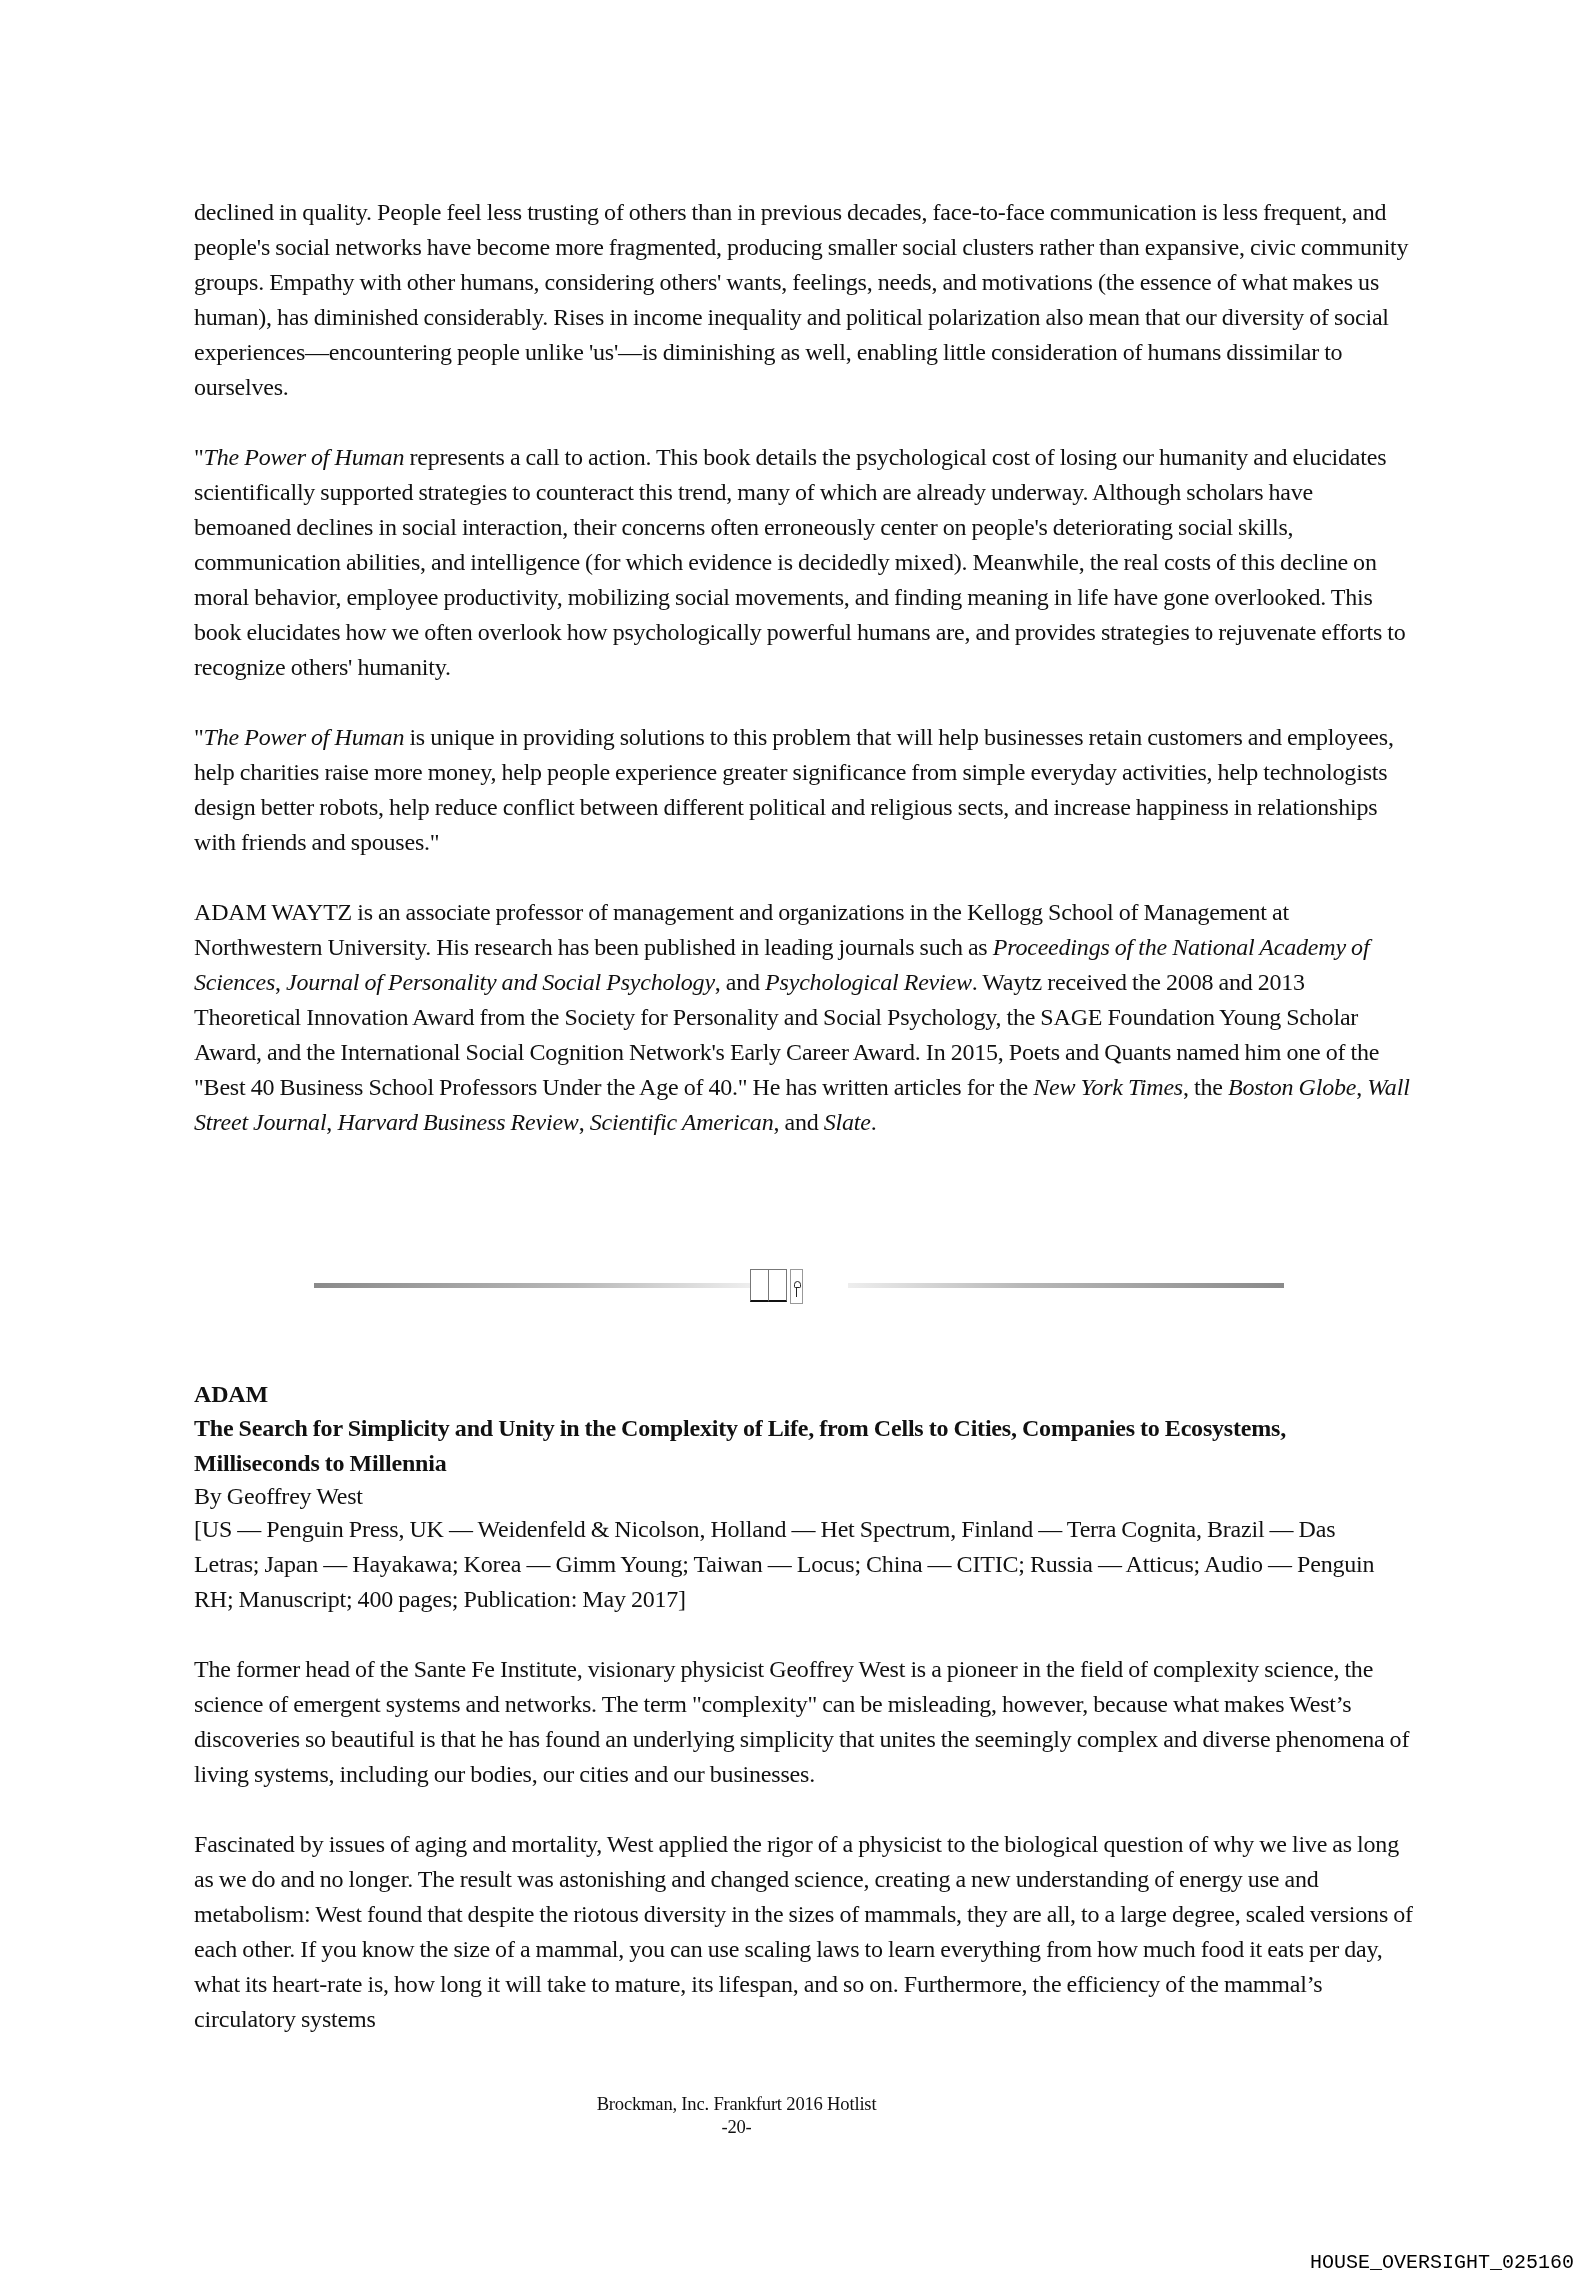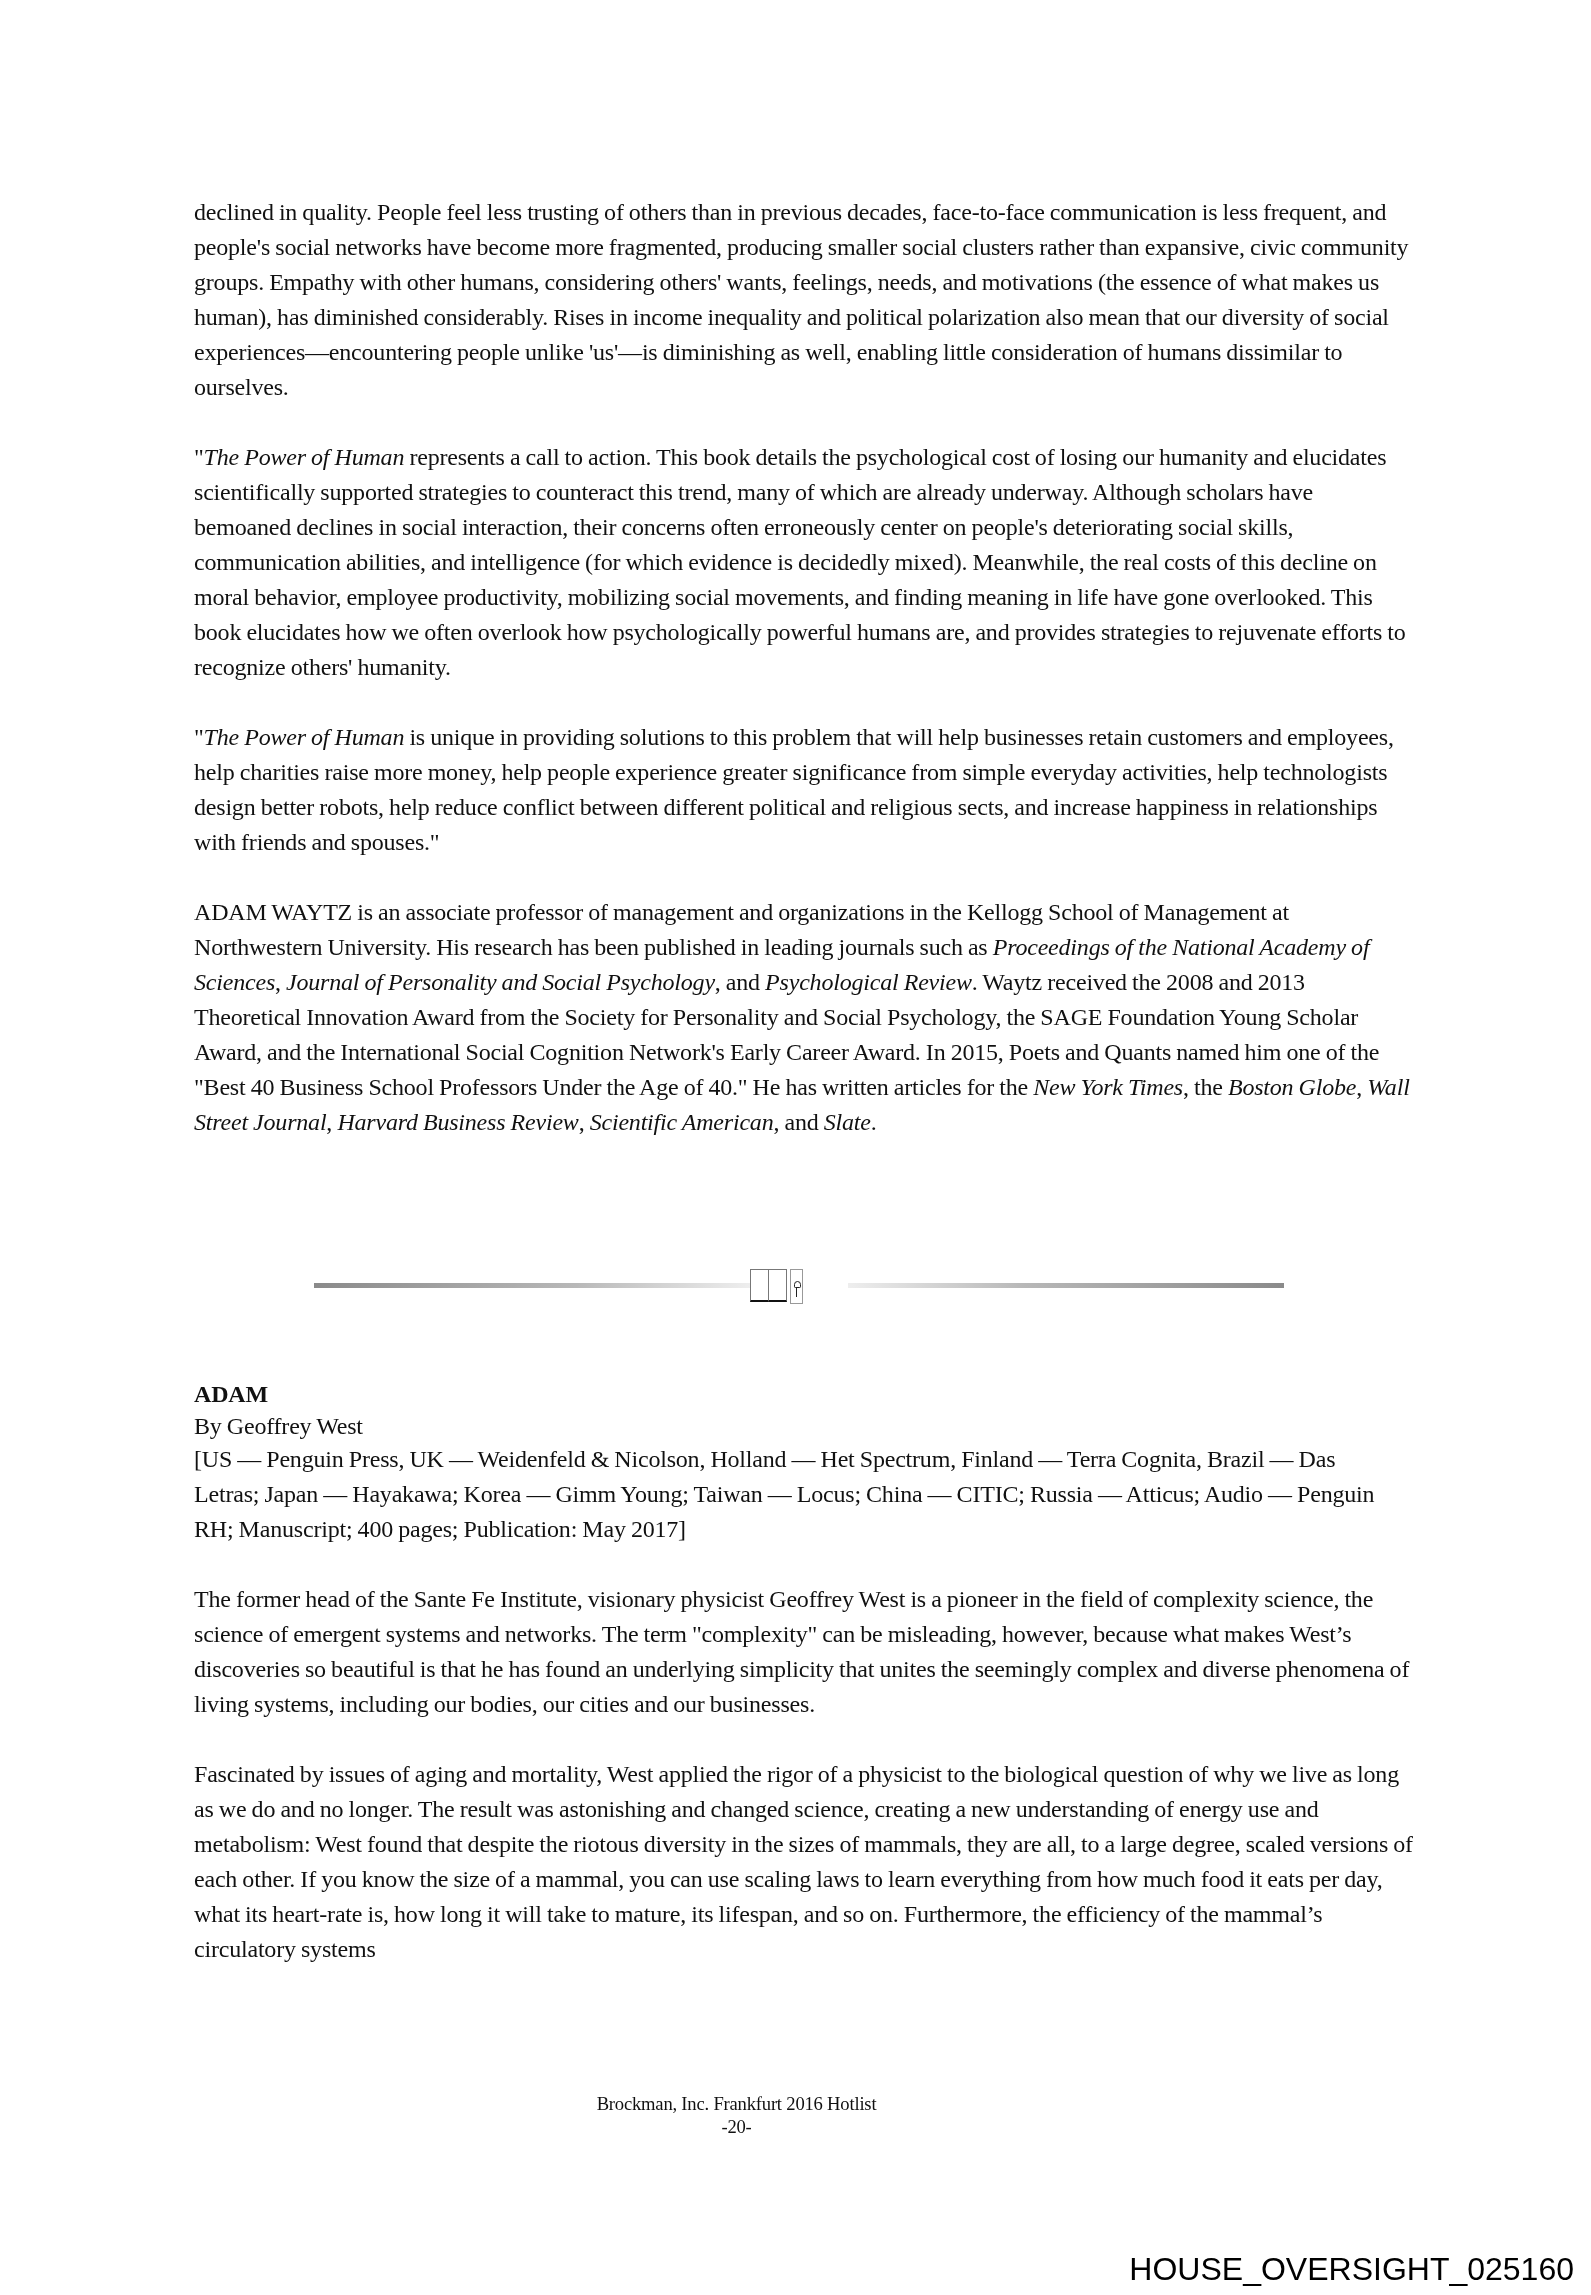"The Search for Simplicity and" p.book-subtitle { html: none -> <p>The Search for Simplicity and Unity in the Complexity of Life, from Cells to Cities, Companies to Ecosystems, Milliseconds to Millennia</p> }
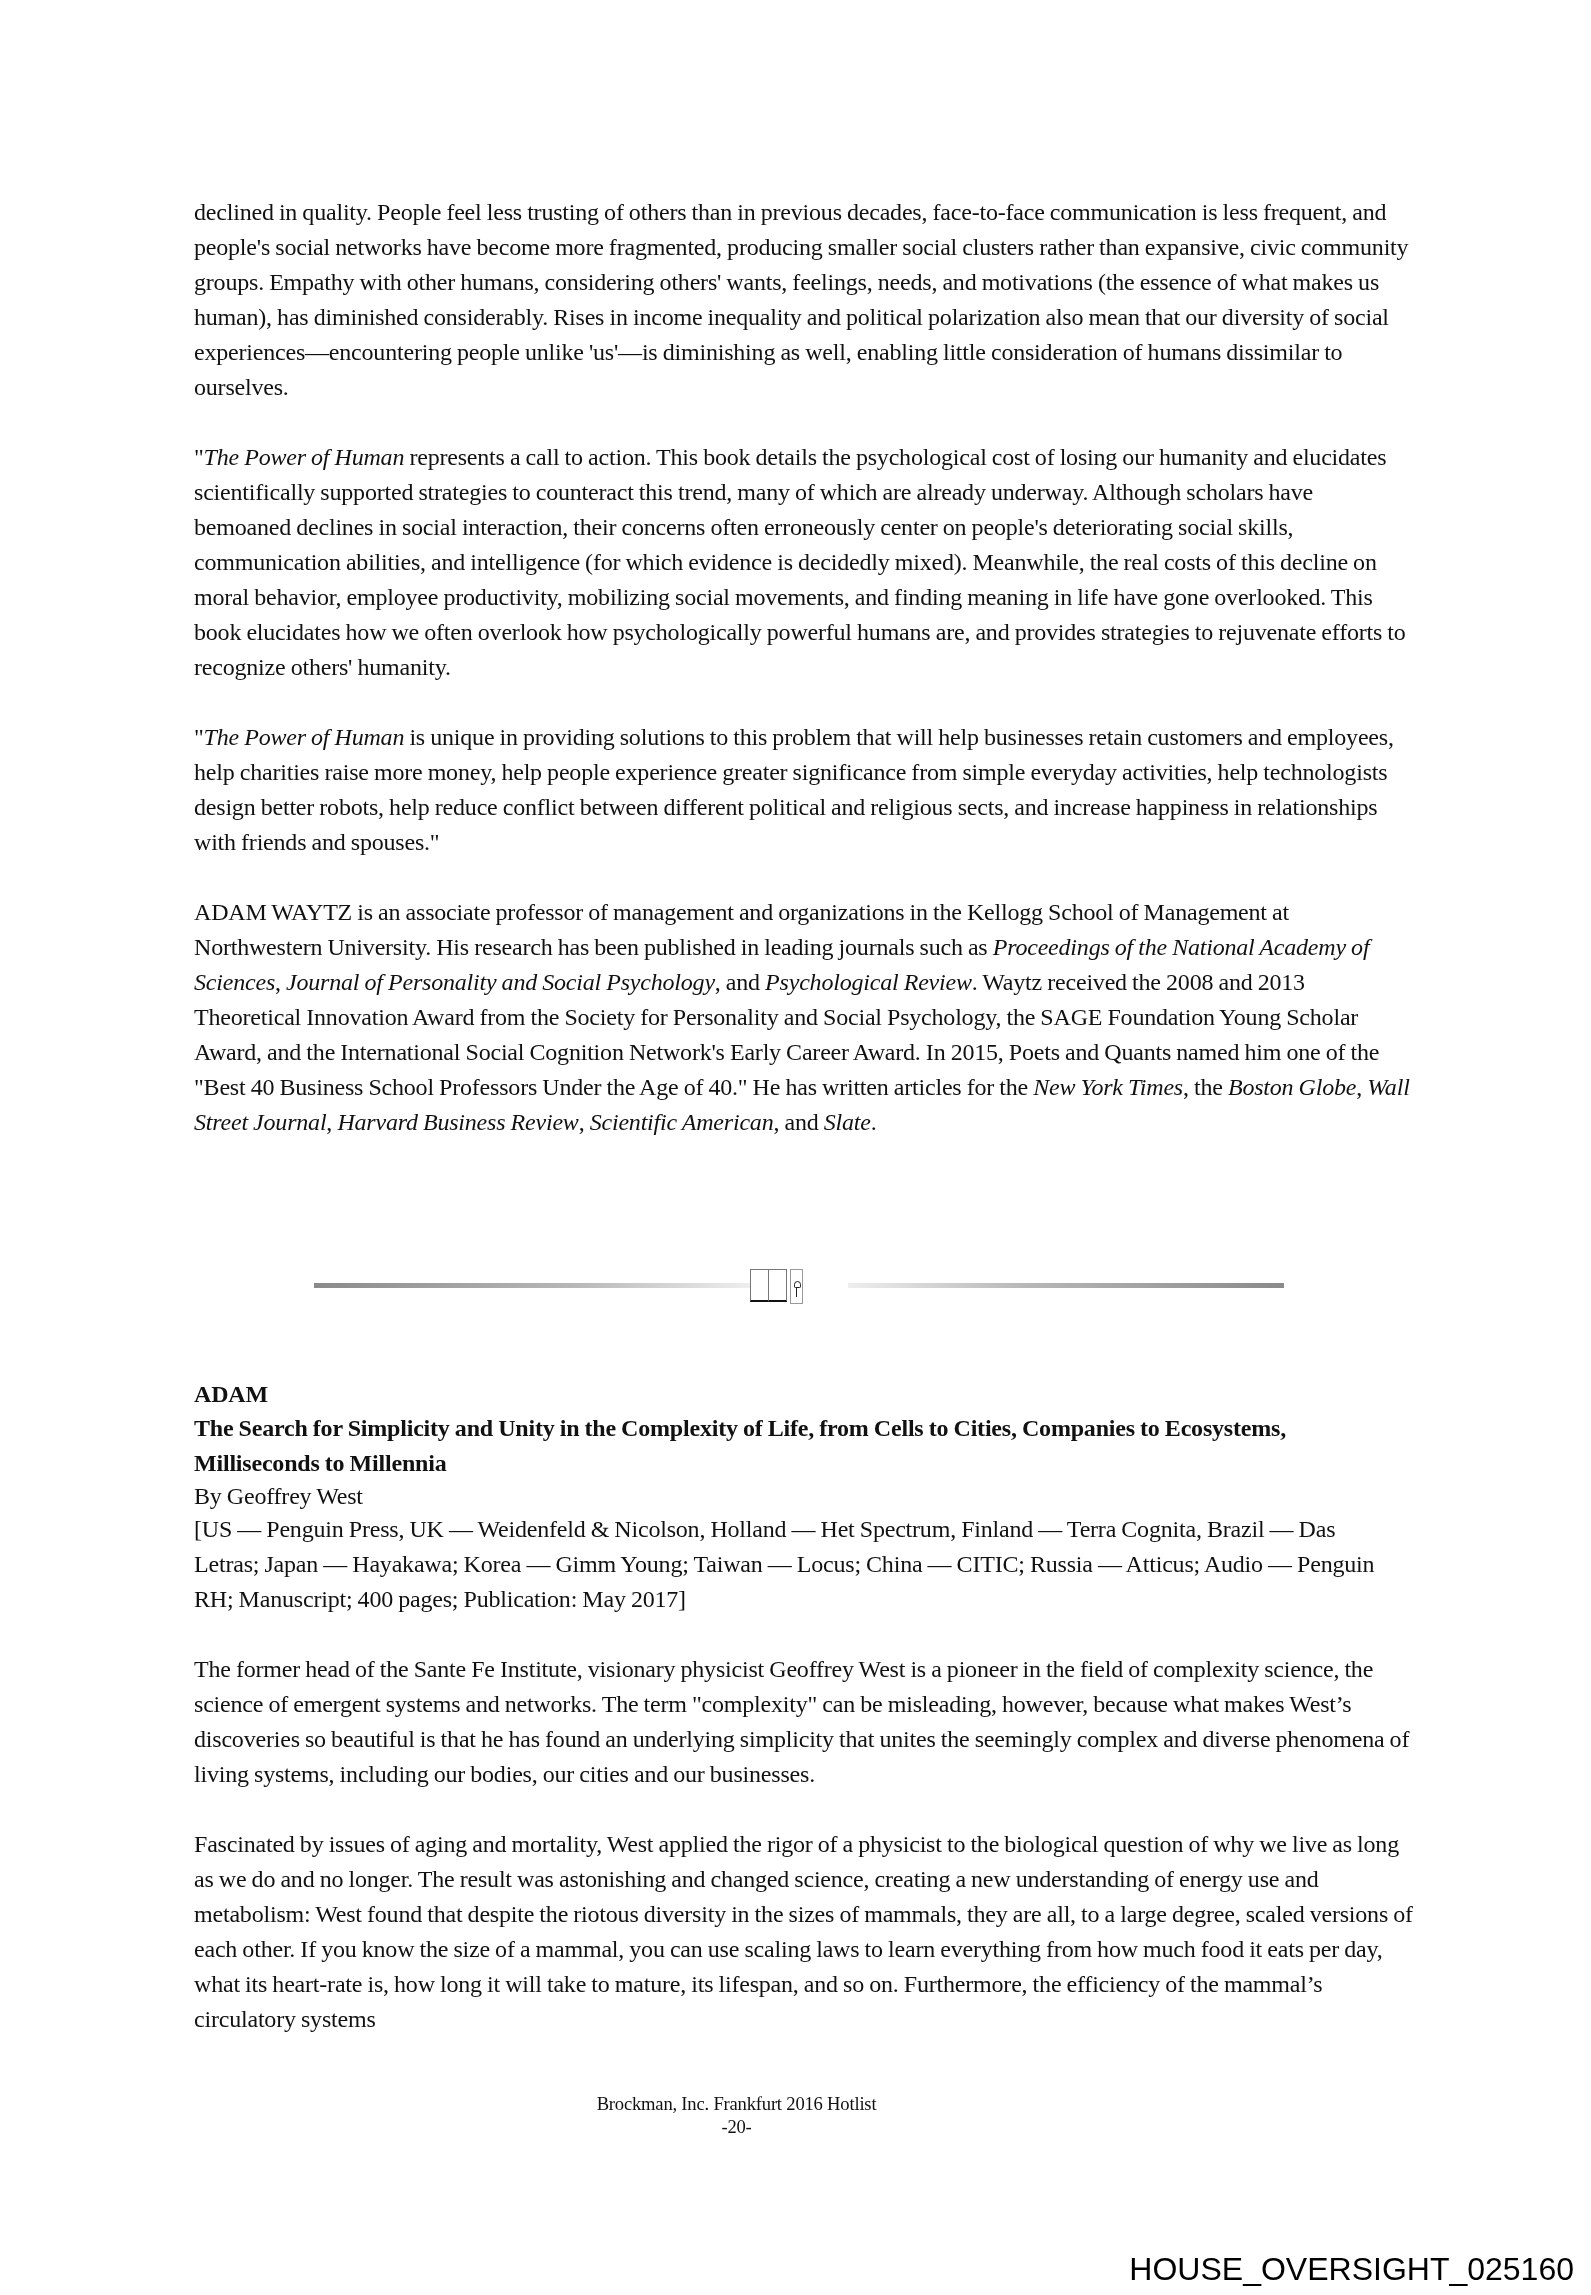"HOUSE_OVERSIGHT_025160" .bates { font-family: Liberation Sans, sans-serif -> Liberation Mono, monospace; font-size: 32px -> 20px }
